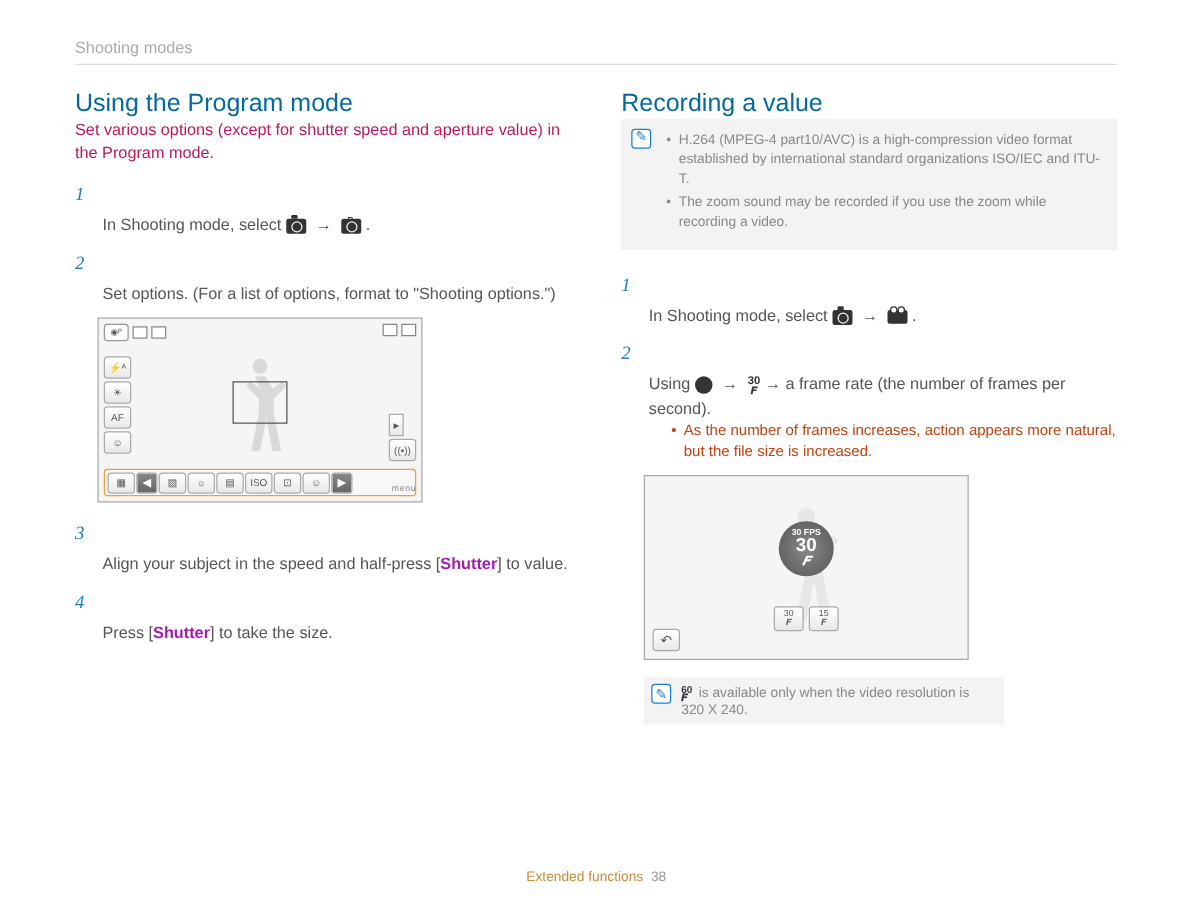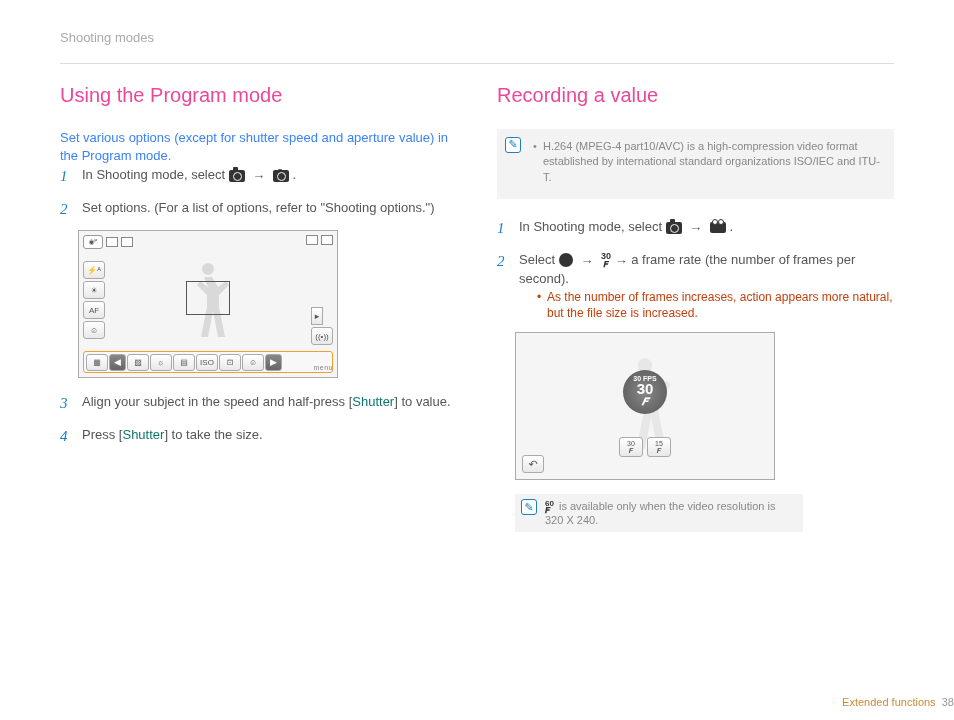"Shooting modes" .breadcrumb { padding-bottom: 18px -> 6px }
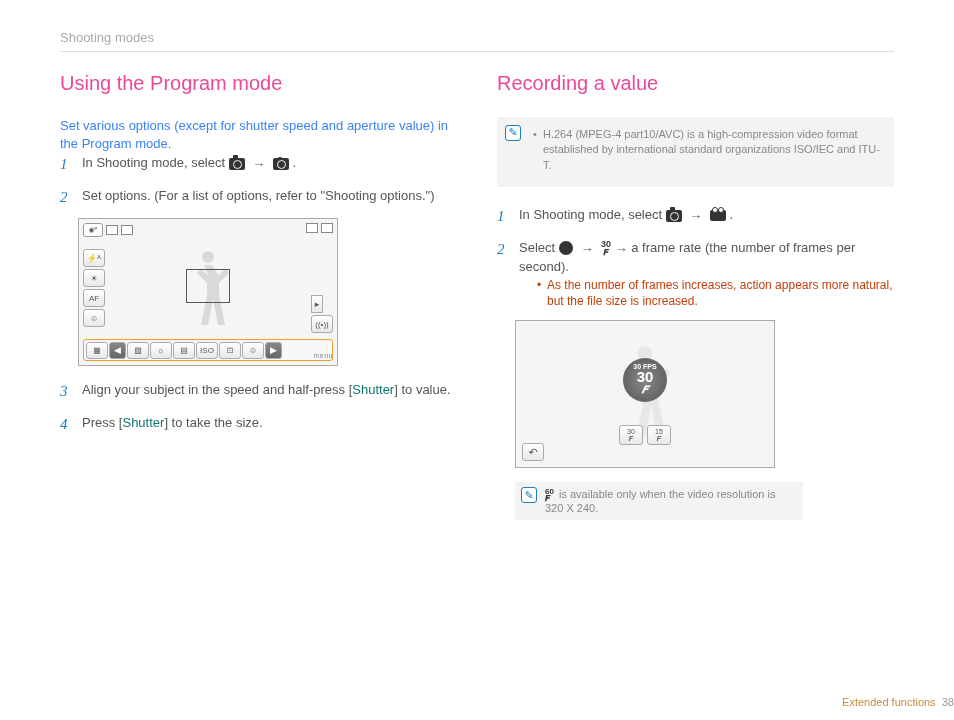"Using the Program mode" h2 { color: #ec4899 -> #0369a1; margin-bottom: 22px -> 0 }
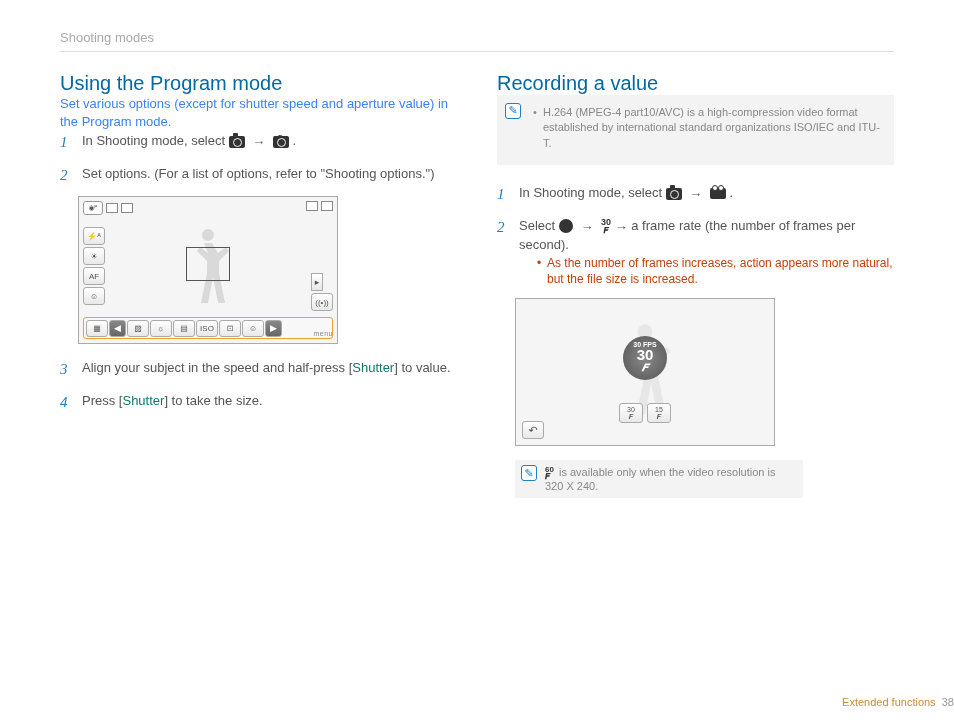"Set various options (except for" .intro { color: #3b82f6 -> #be185d; margin-bottom: none -> 14px }
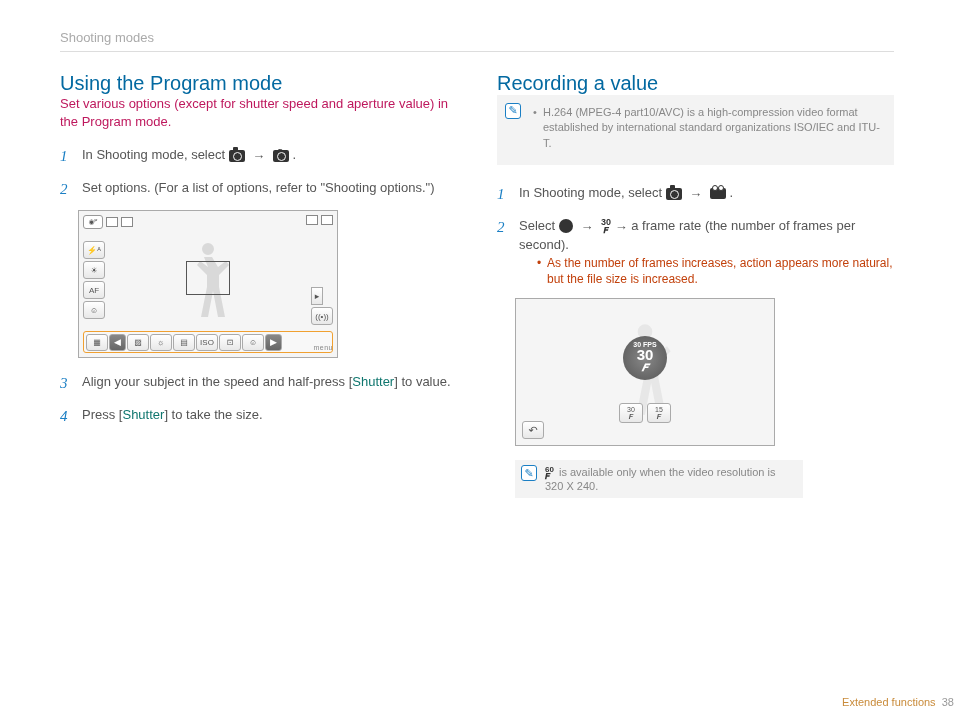"The zoom sound may be" li { html: none -> <li>The zoom sound may be recorded if you use the zoom while recording a video.</li> }
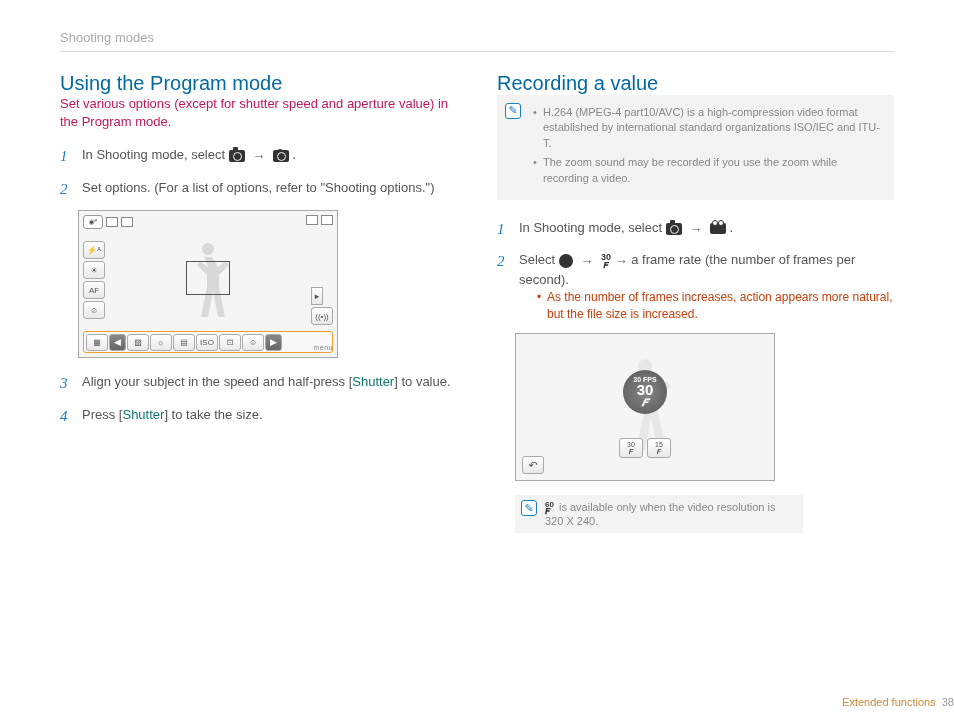"In Shooting mode, select →" .step-body { margin-top: none -> 25px }
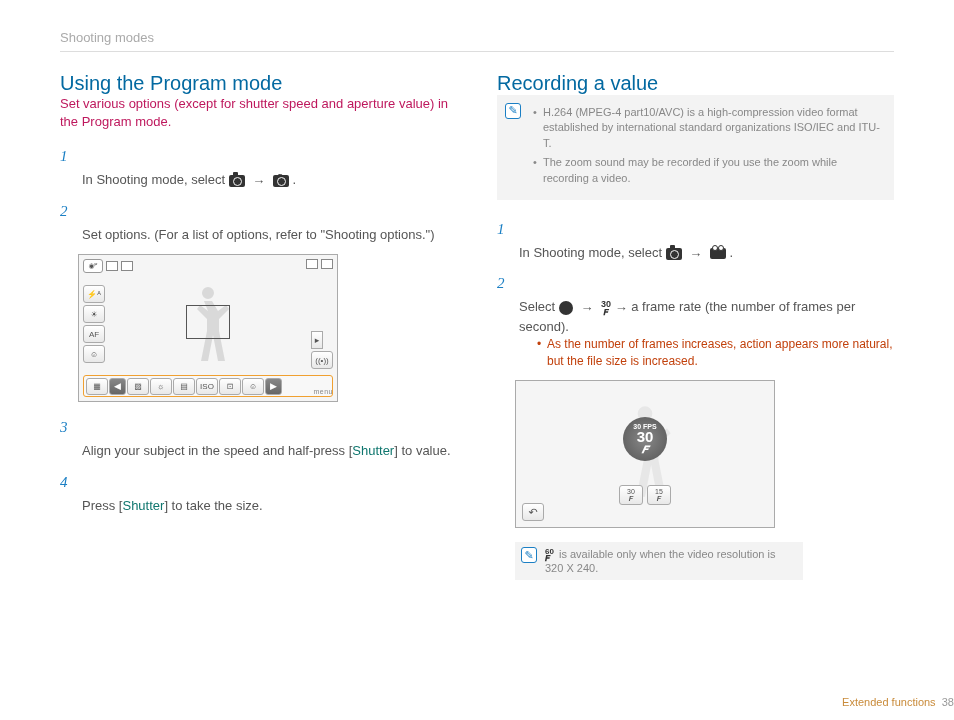"Set options. (For a list" div.step-body { text: refer -> format }
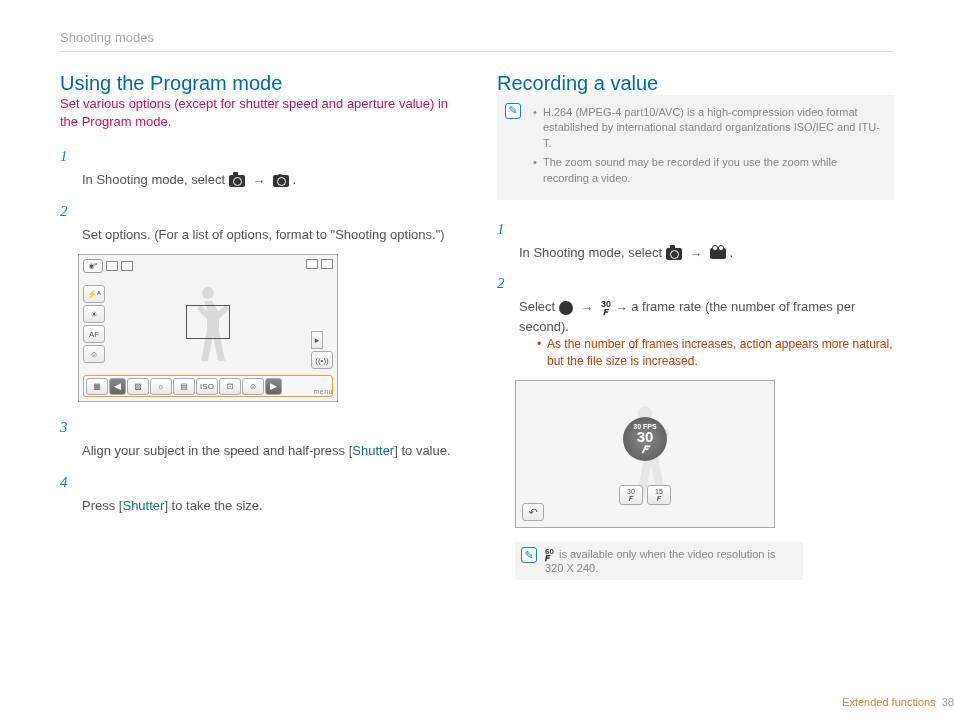"Select" span { text: Select -> Using }
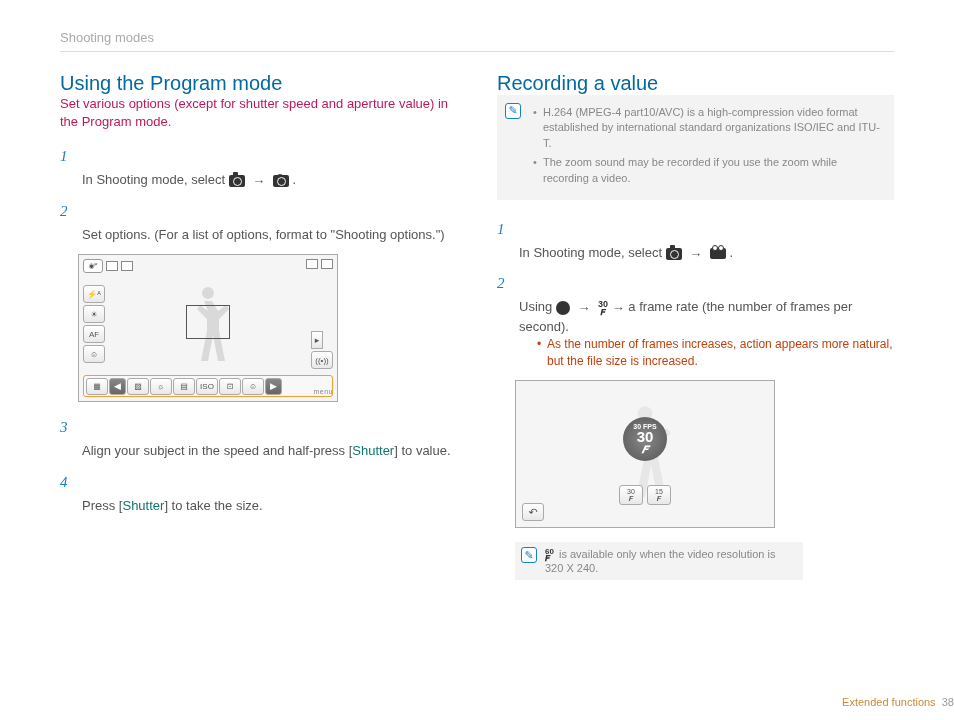"Shutter" .bold { color: #0f766e -> #a21caf; font-weight: 400 -> 700 }
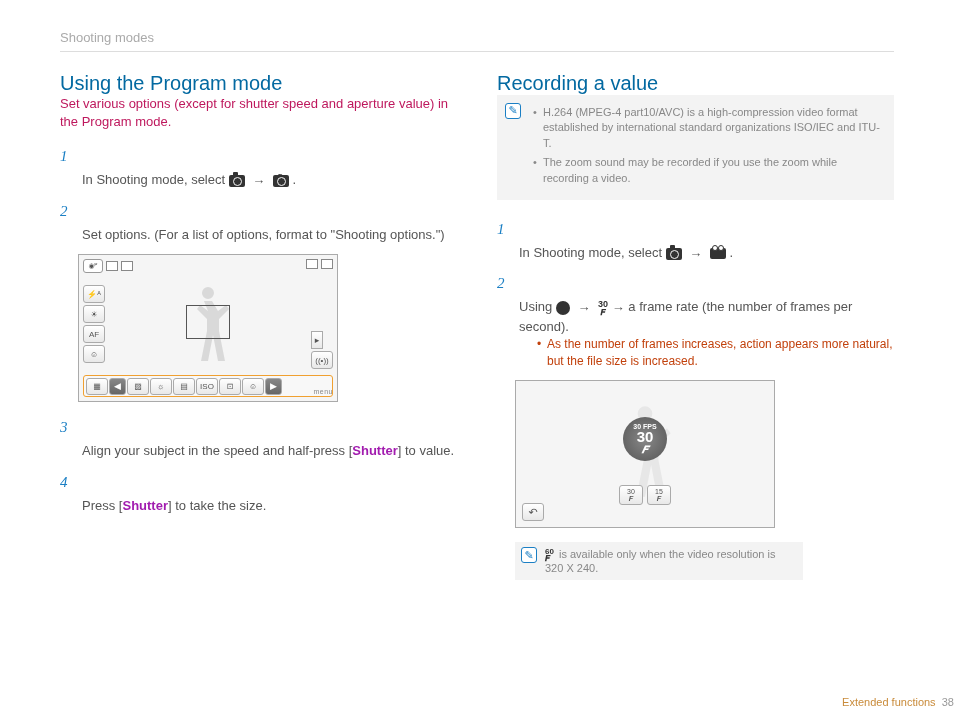"Extended functions 38" .footer { text-align: right -> center }
